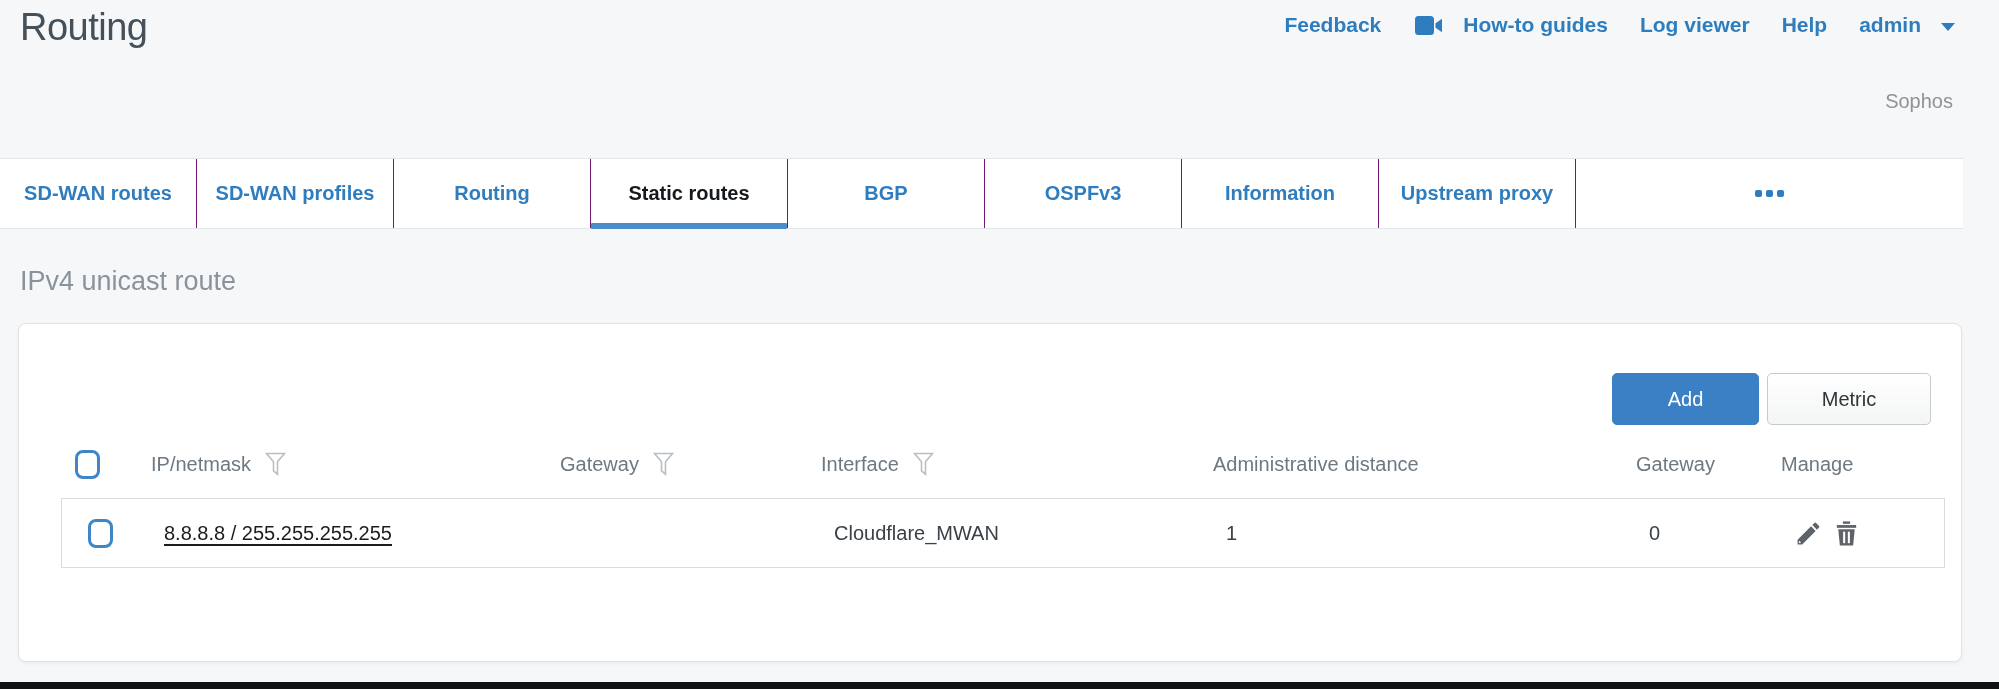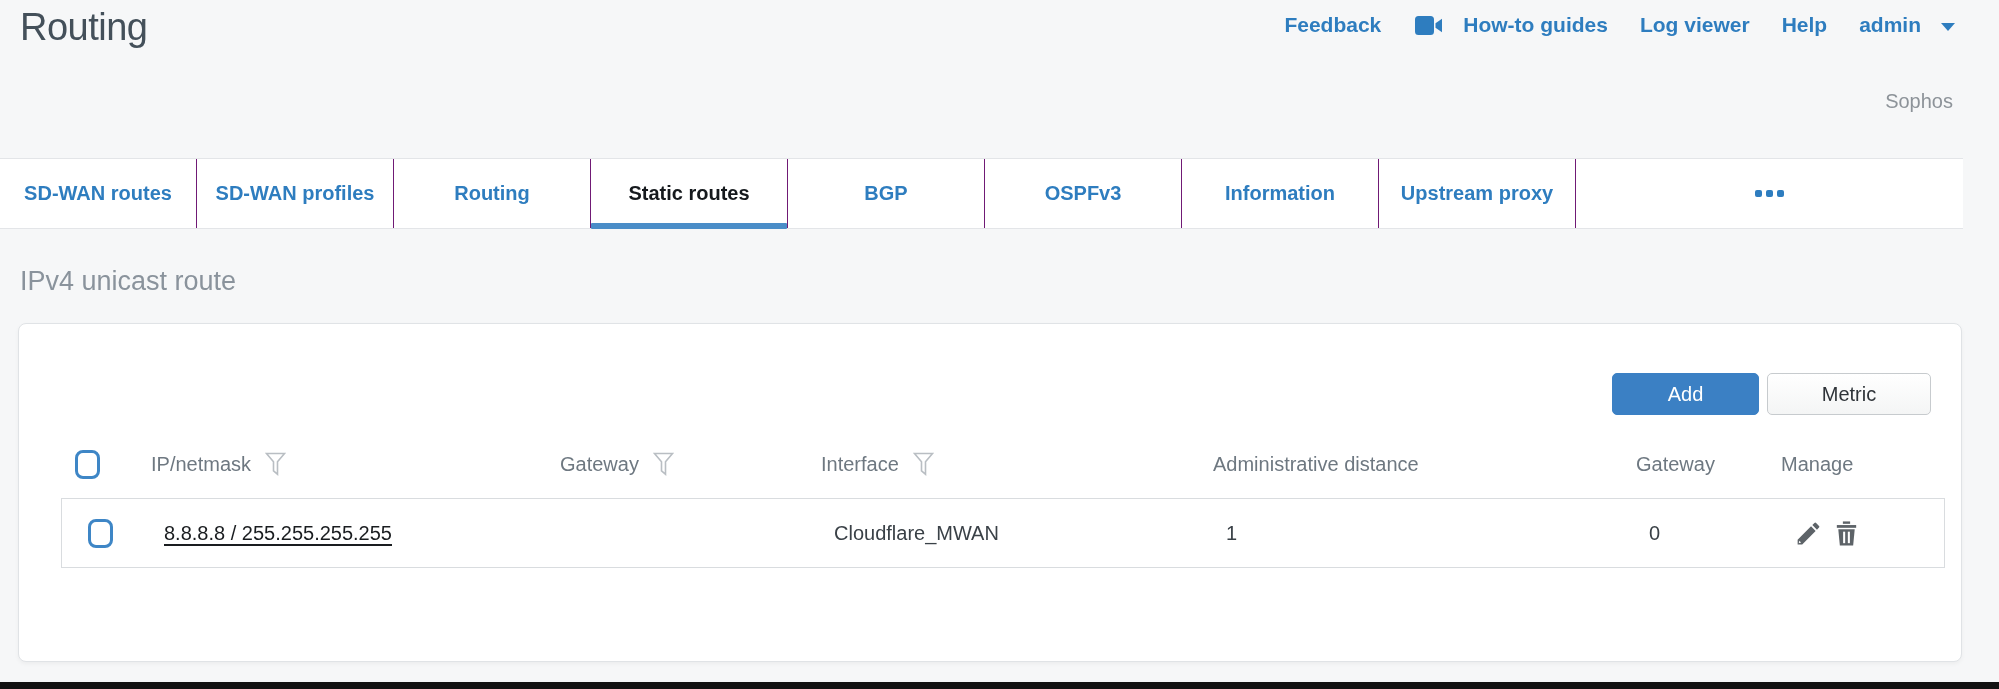"Add" .btn { height: 42px -> 52px }
